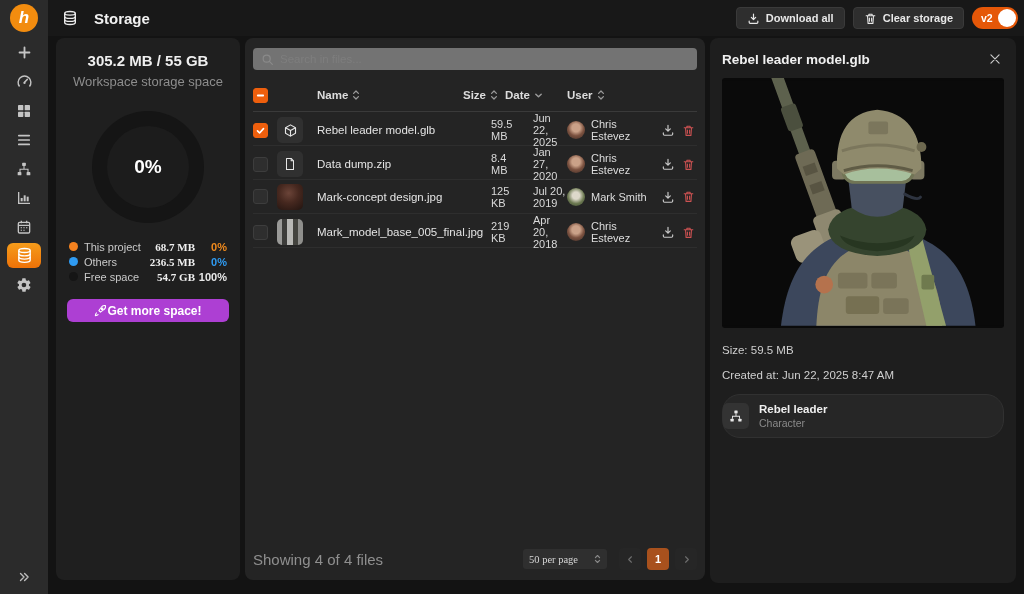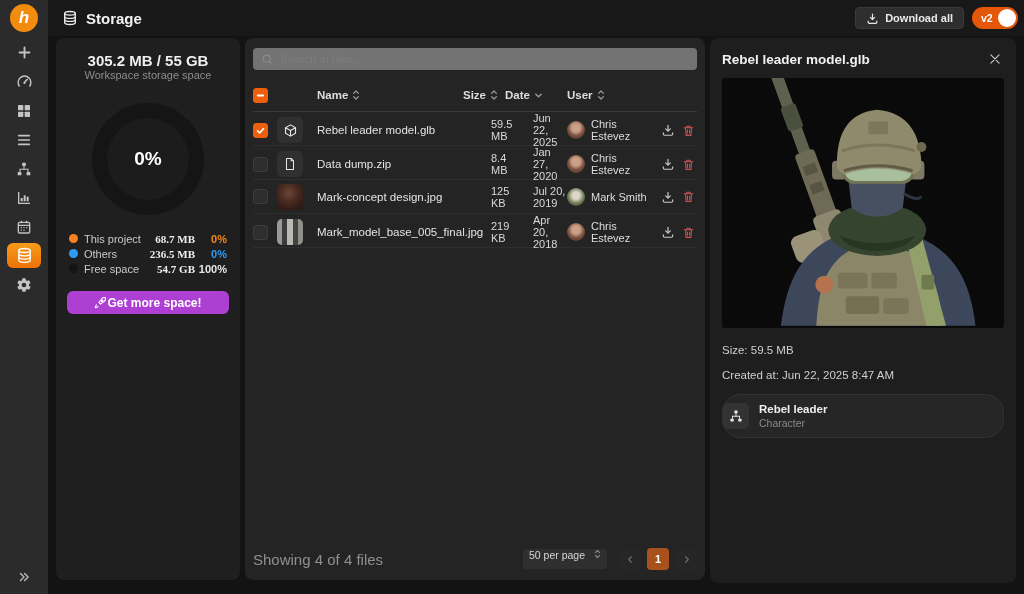"Storage" .title-wrap { gap: 8px -> 16px }
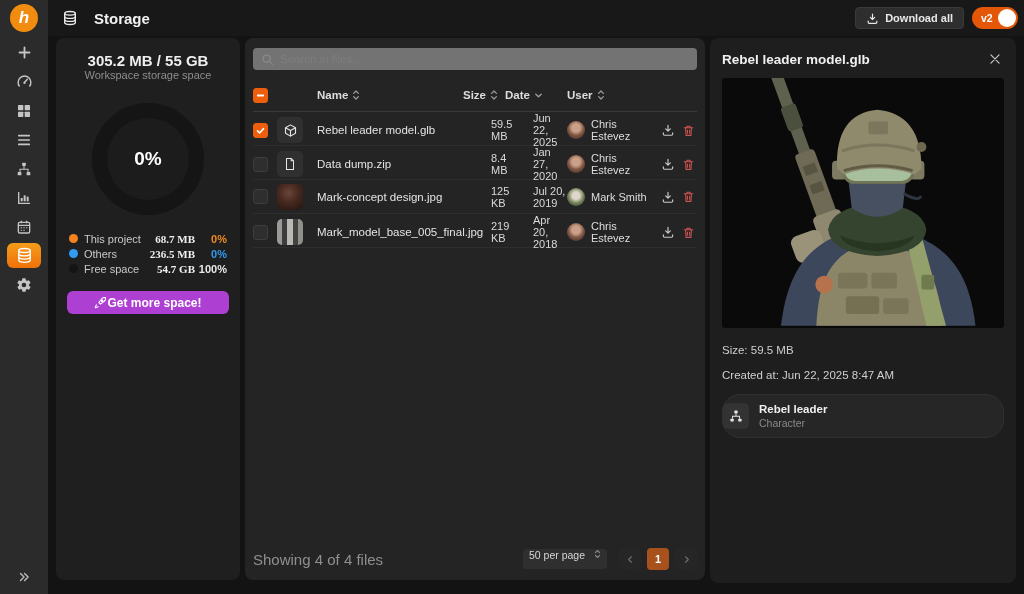"Clear storage" button.tb-btn { html: none -> <button> <span> <svg> <path></path> </svg> </span> <span>Clear storage</span> </button> }
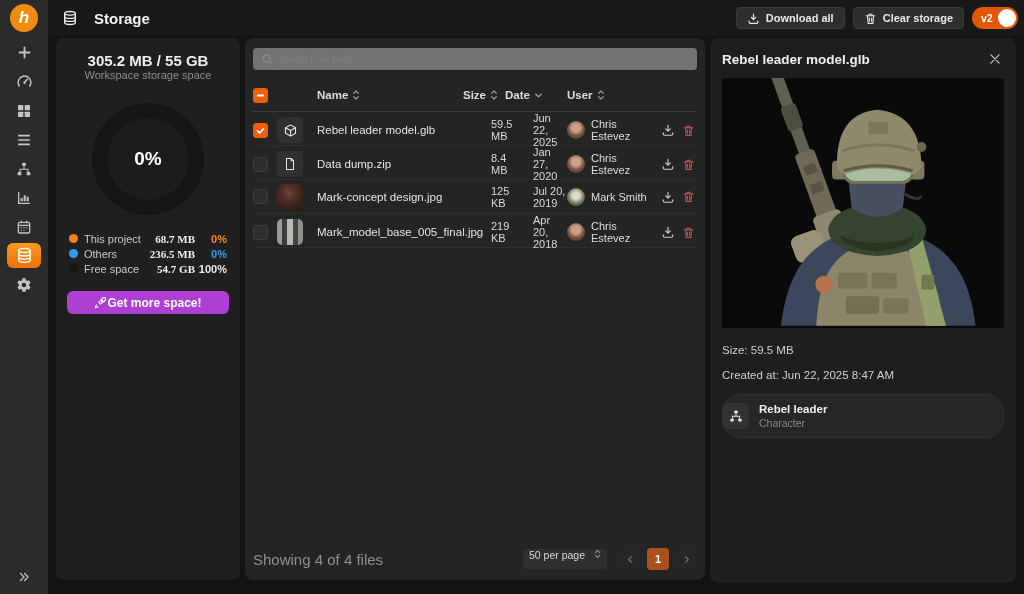"Workspace storage space" .usage-sub { font-size: 11px -> 13px; margin-top: none -> 5px }
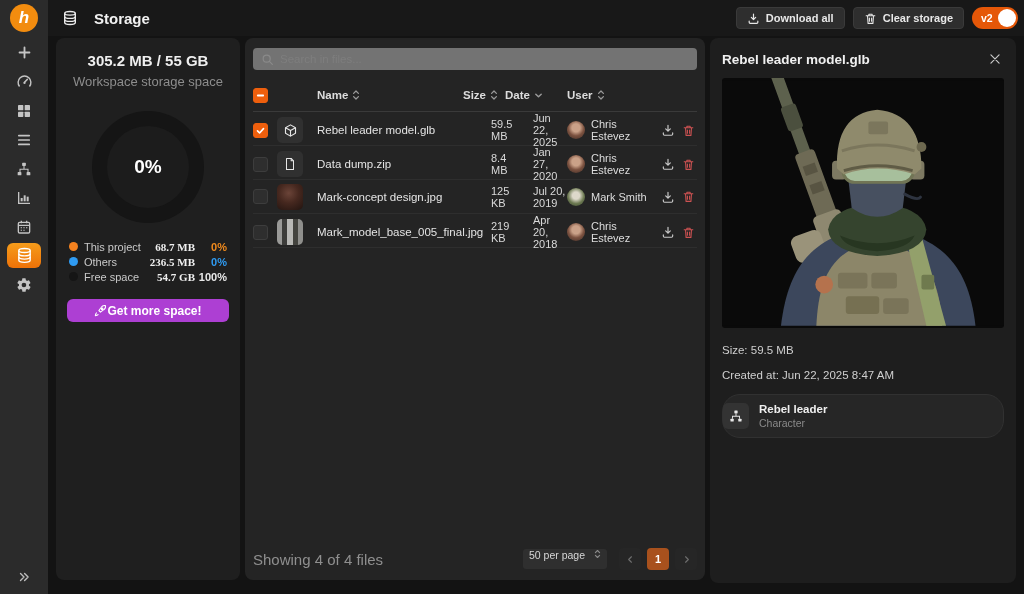"50 per page" .per-page { align-items: flex-start -> center; font-family: none -> Liberation Serif, serif }
